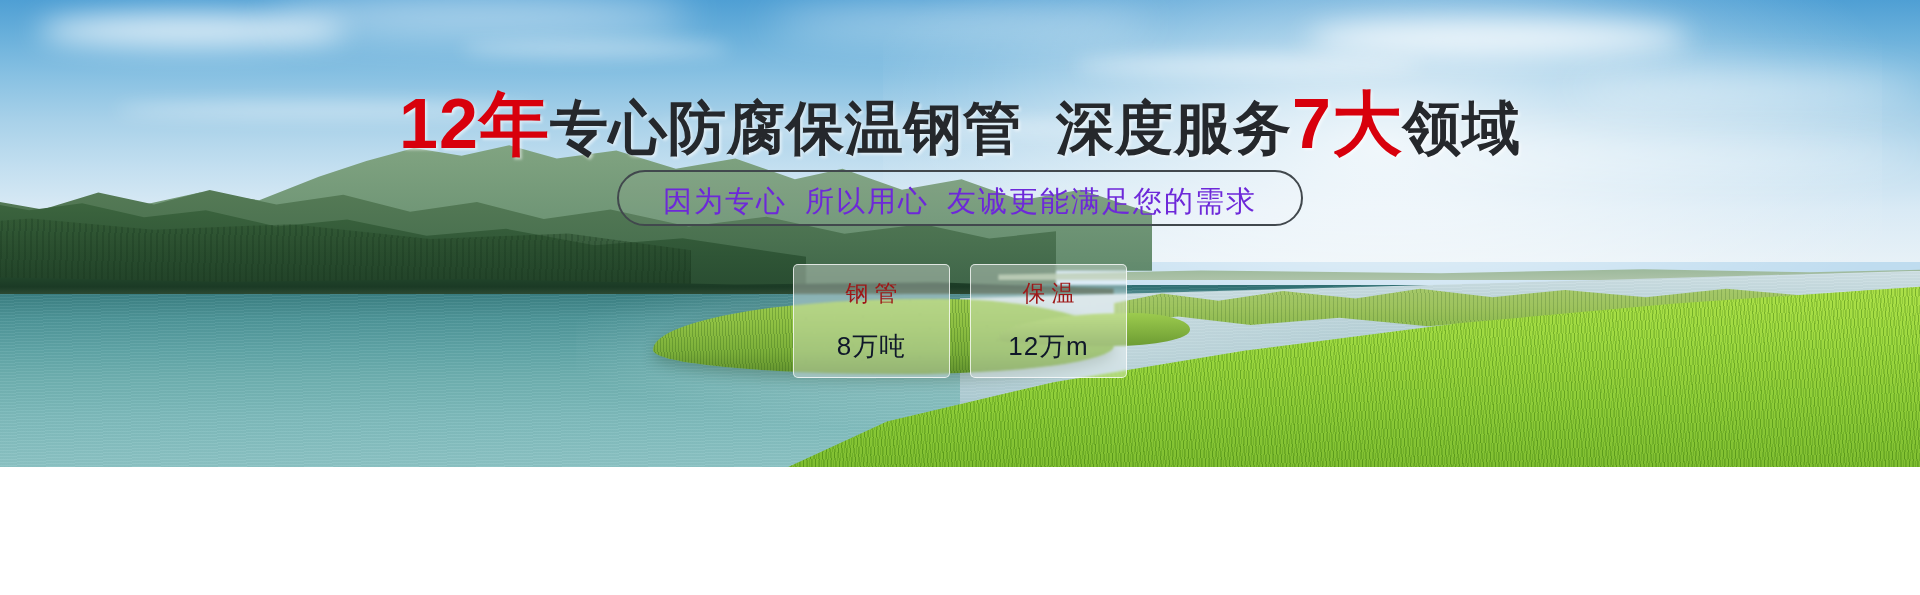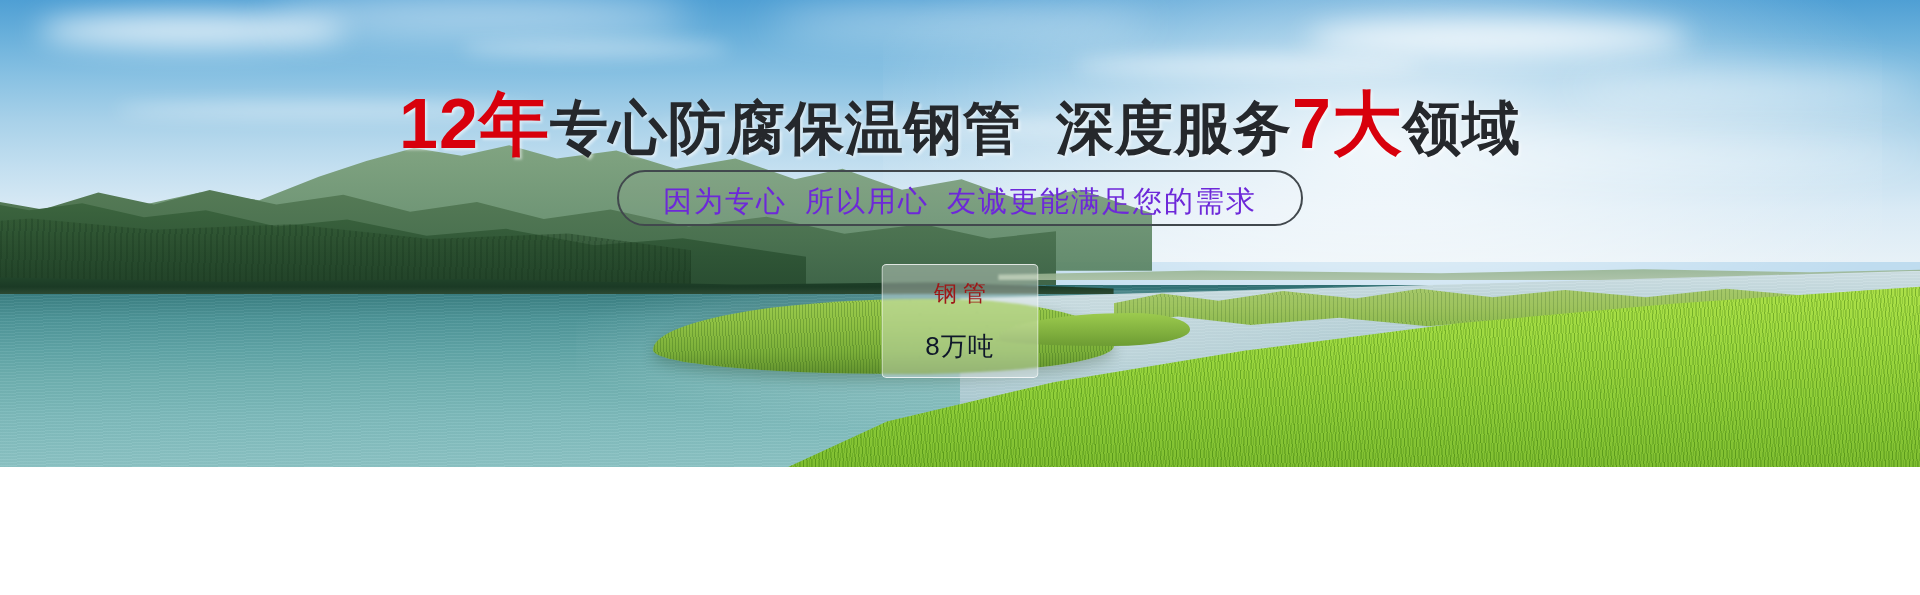"保温" div.card { html: none -> <div> <div>保温</div> <div><span>12万m</span></div> </div> }
